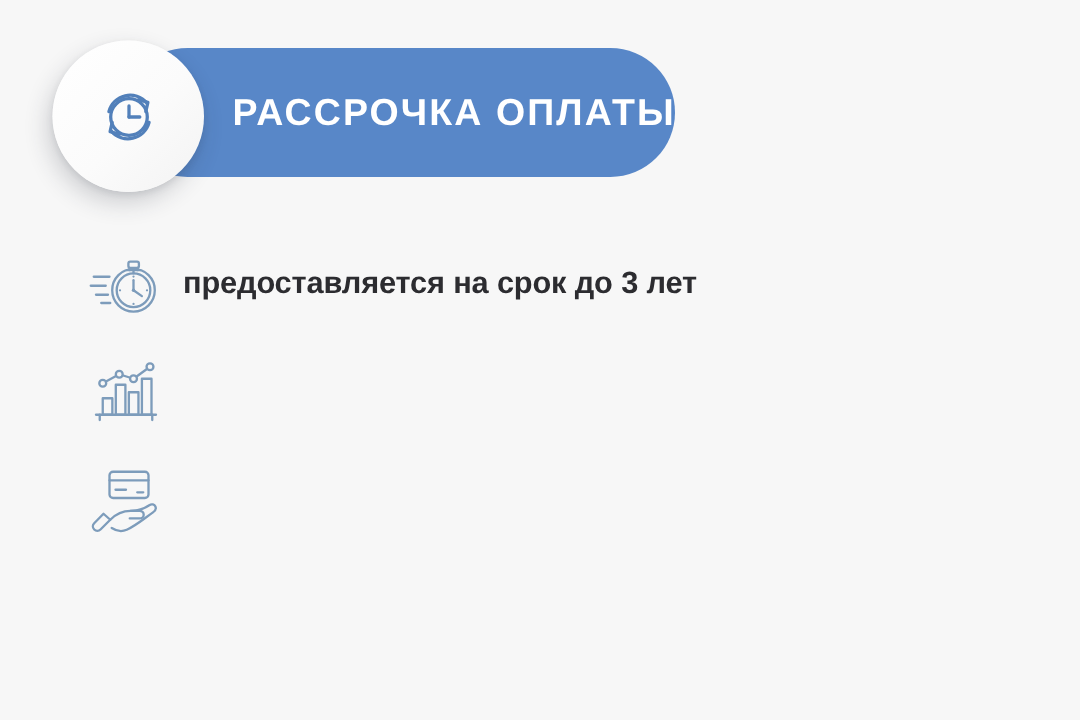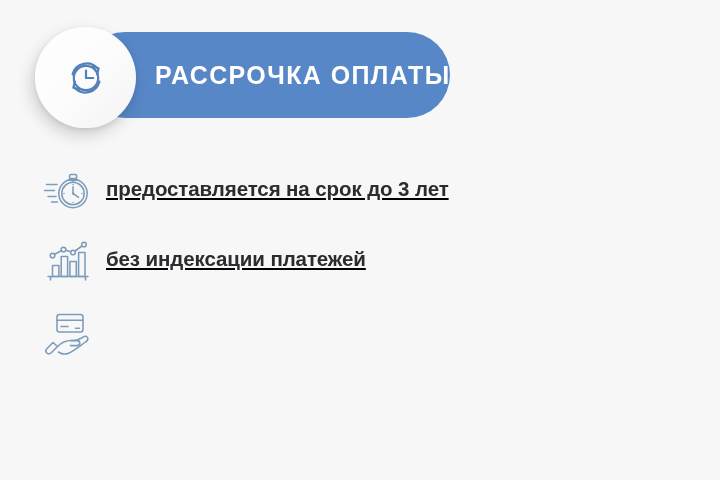"предоставляется на срок до 3" .bullets { left: 40px -> 56px; text-decoration: underline -> none }
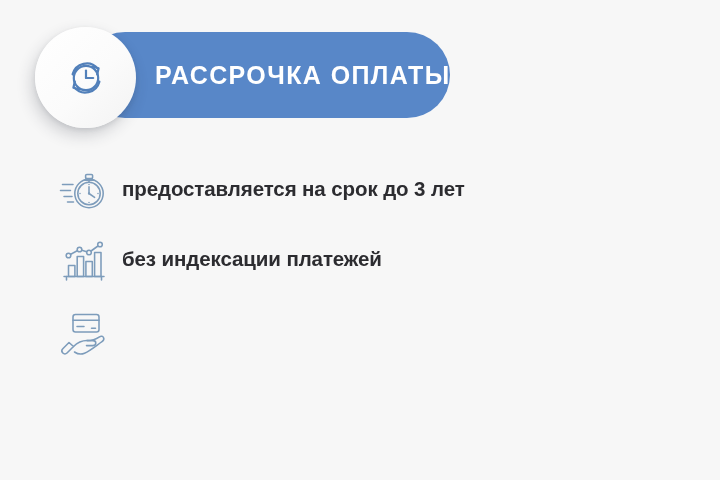"без индексации платежей" span.bullet-text { html: <span>без индексации платежей</span> -> none }
